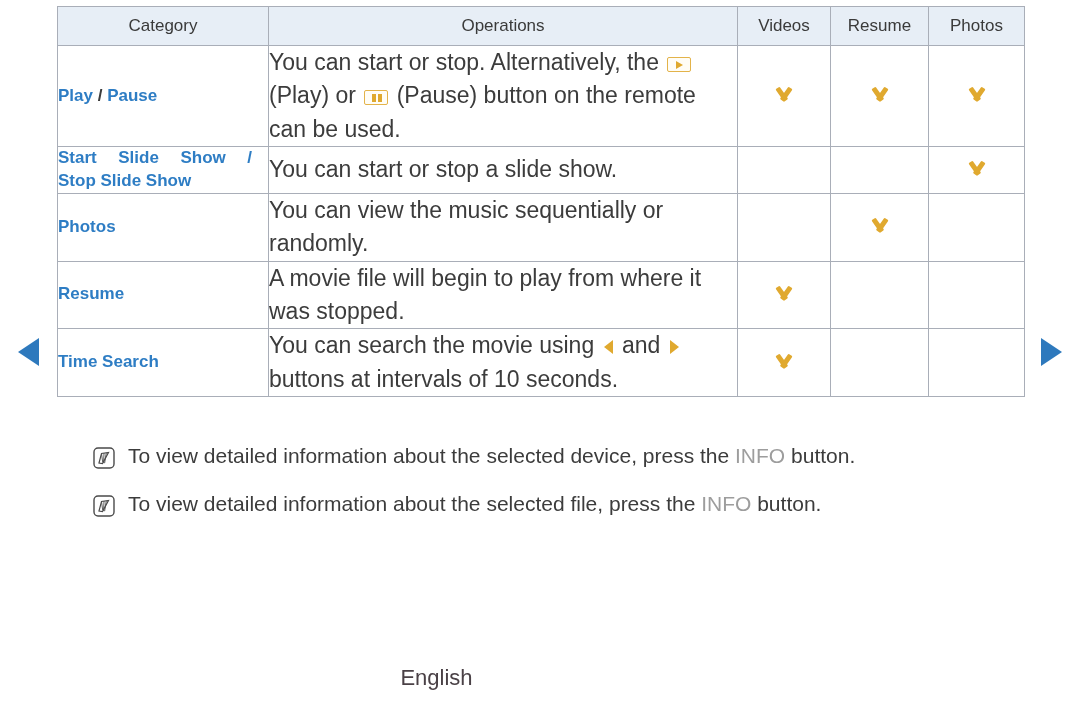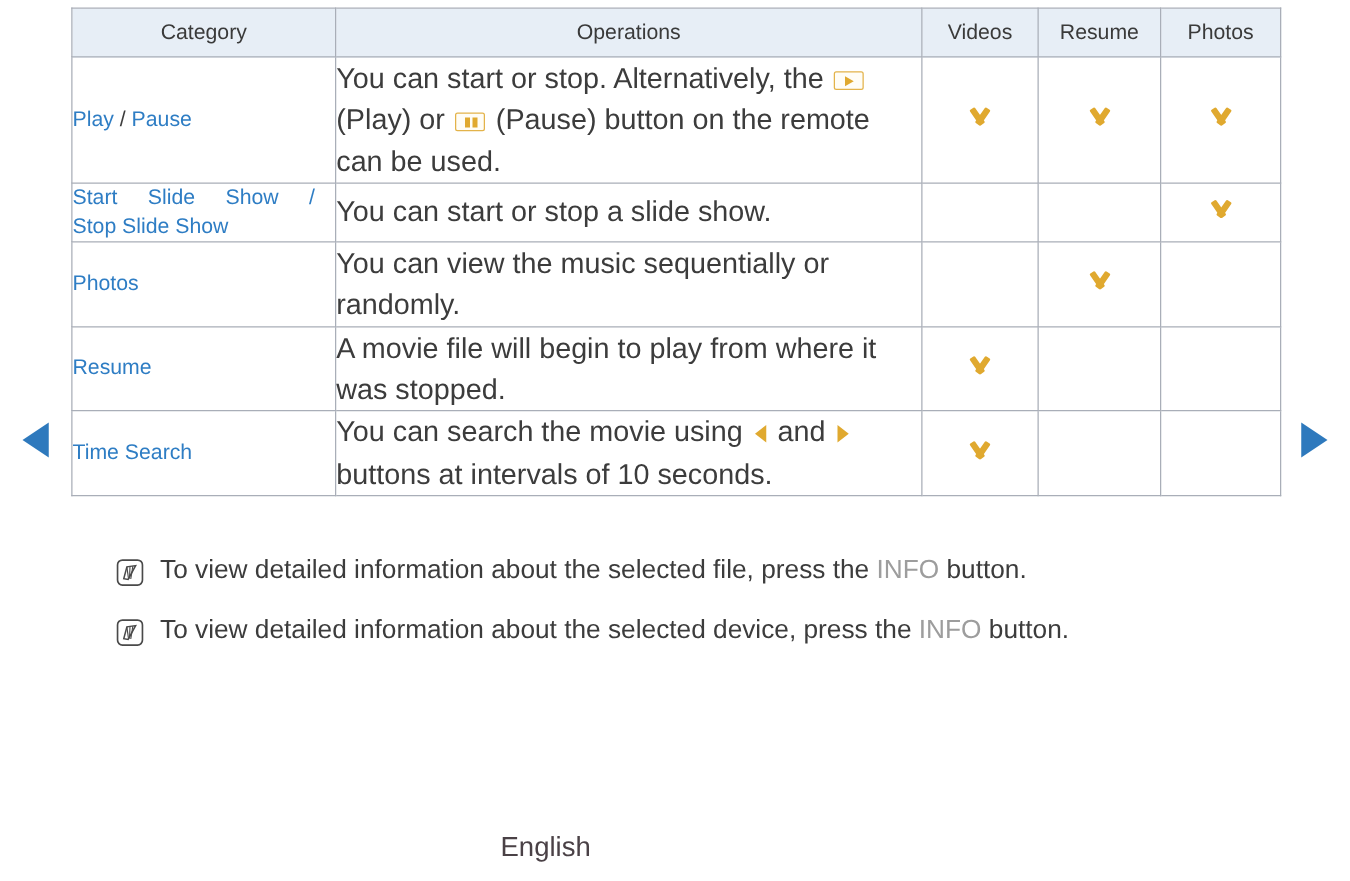"Play / Pause" td.category { font-weight: normal -> bold }
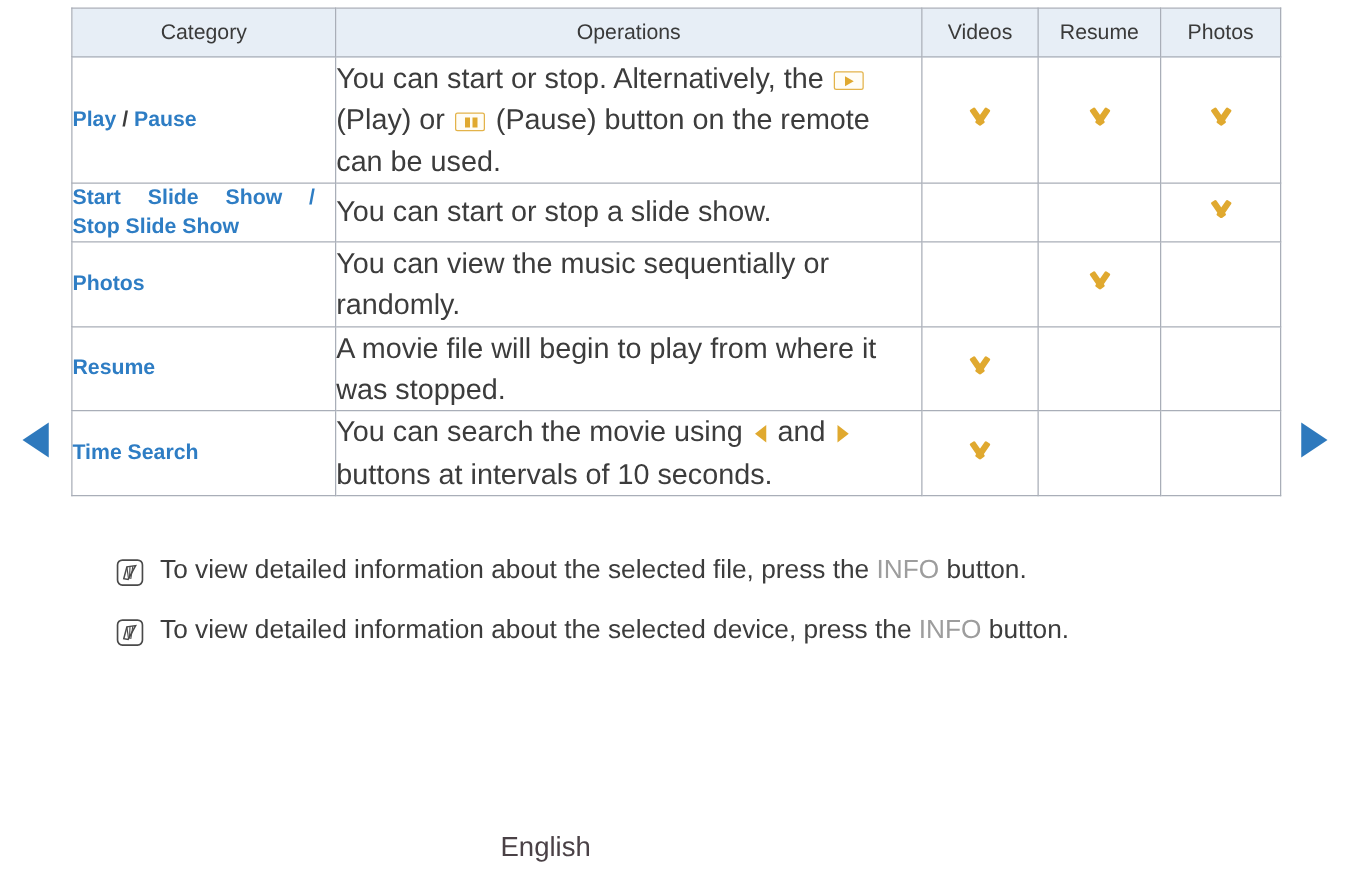"To view detailed information about" div.note-row { order: before "To view detailed information about the selected device," -> after "To view detailed information about the selected device," }
